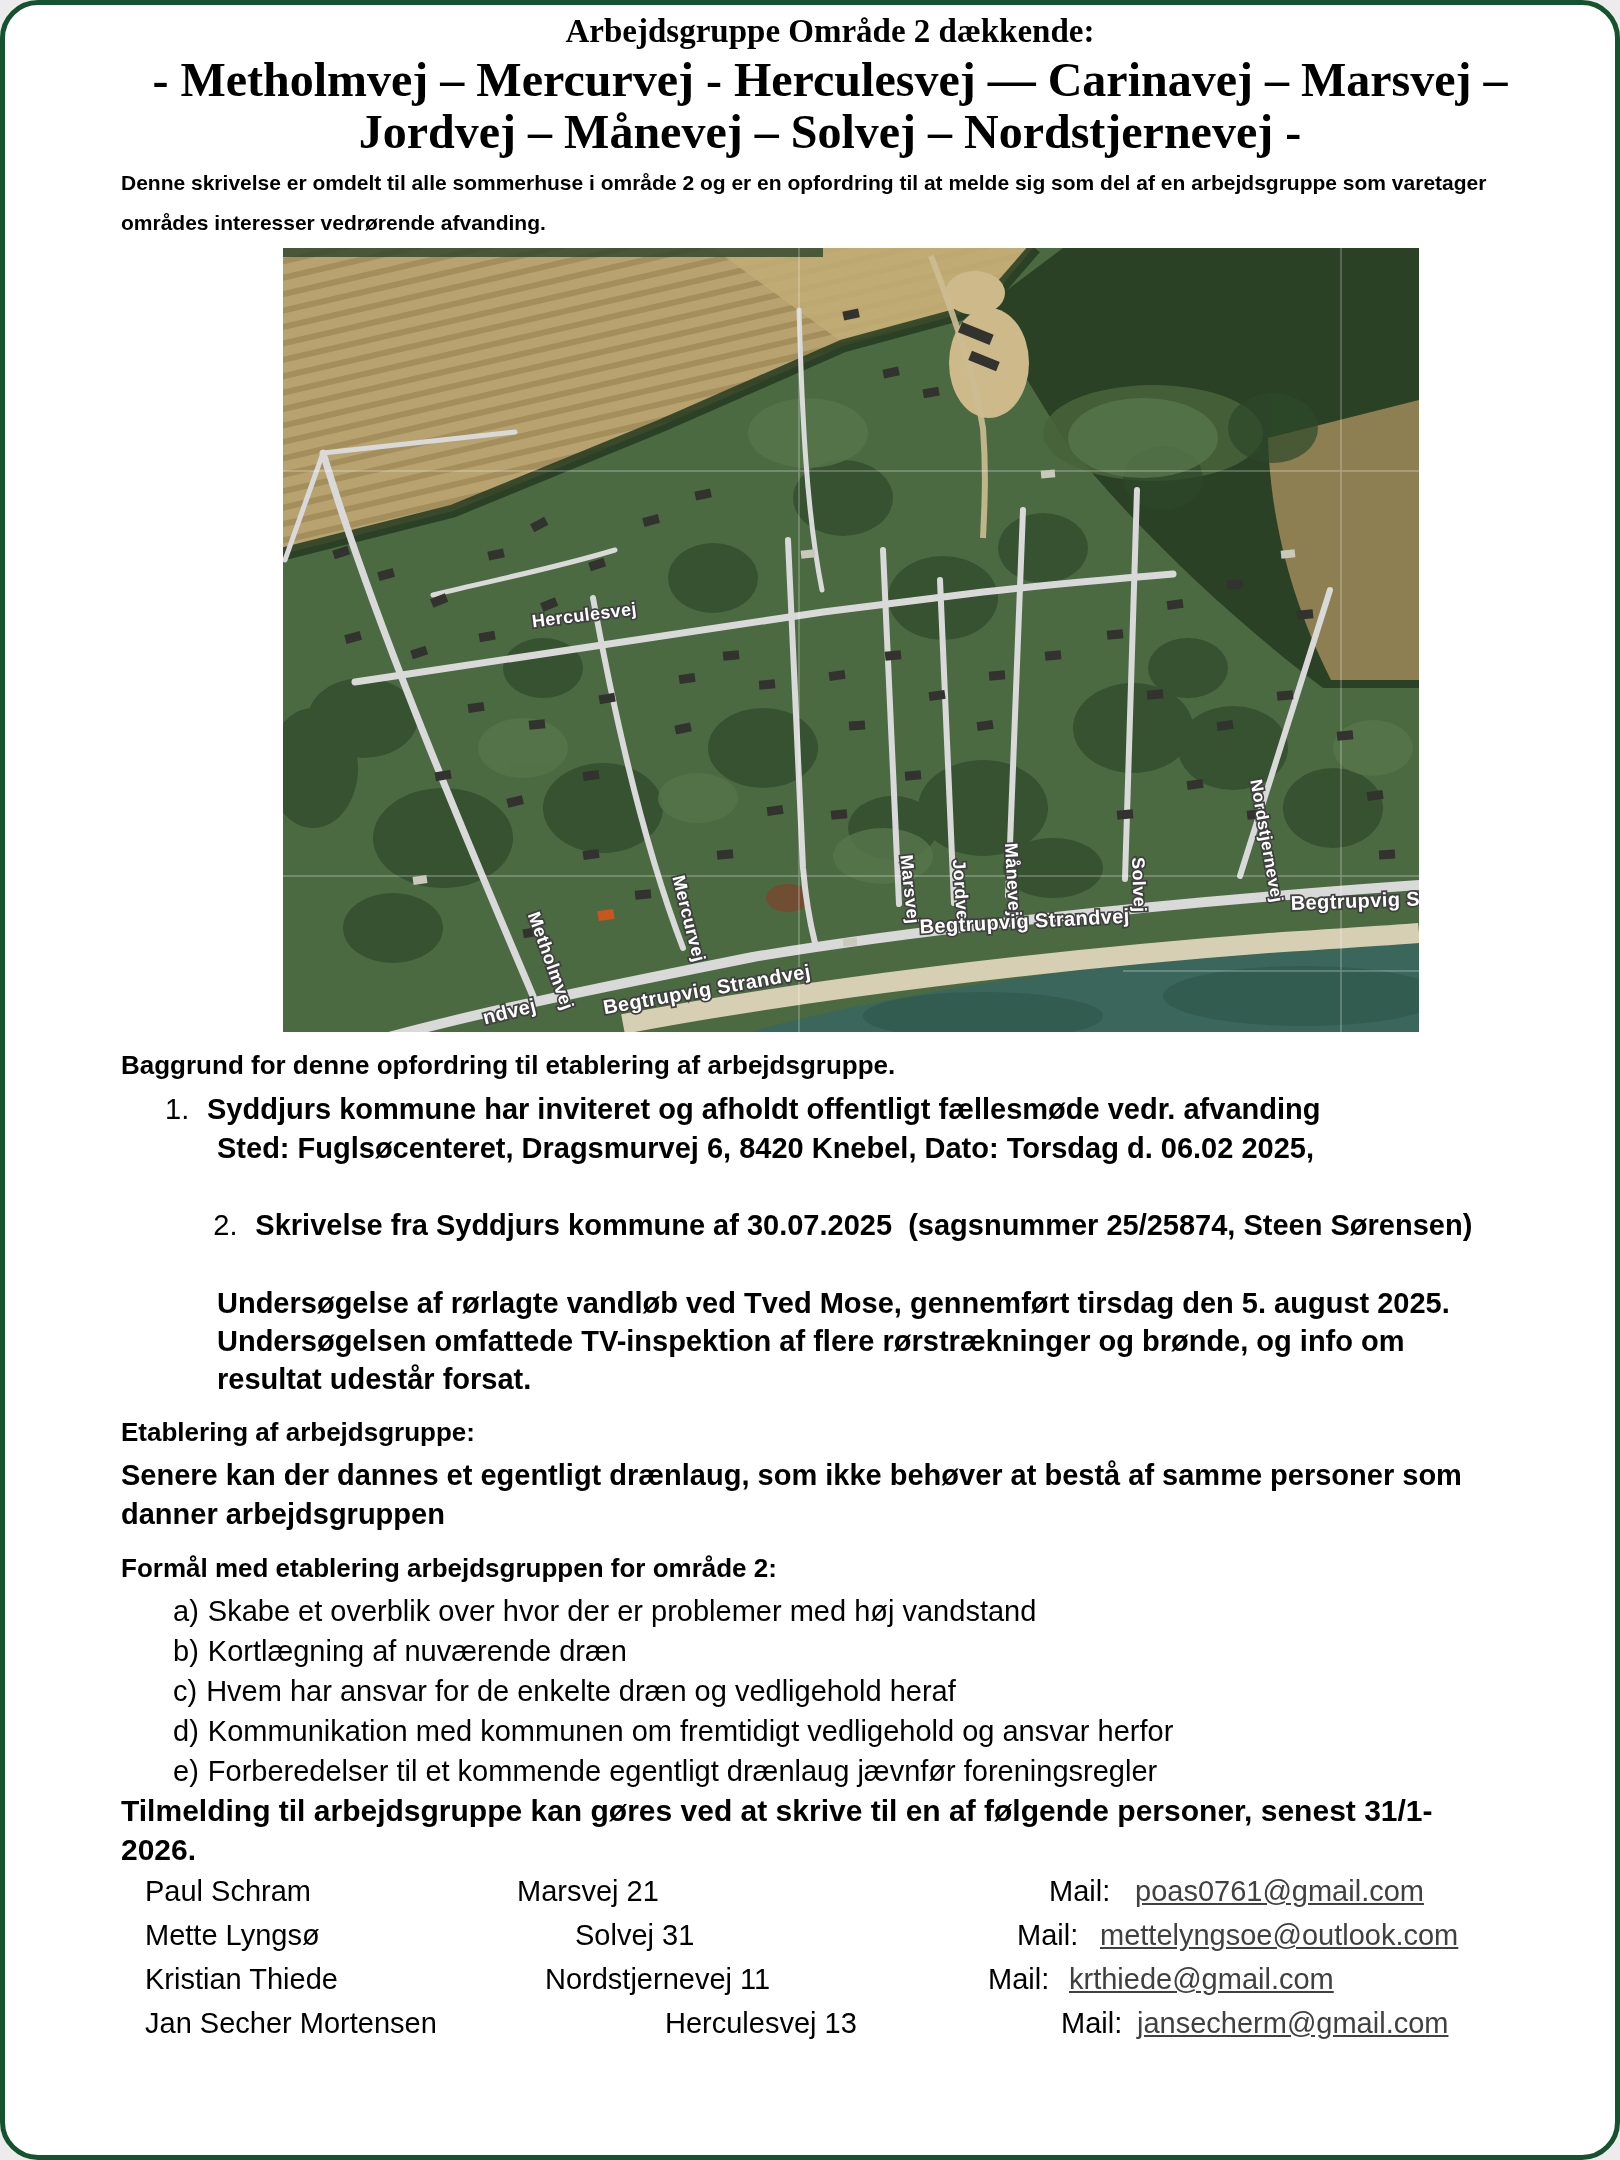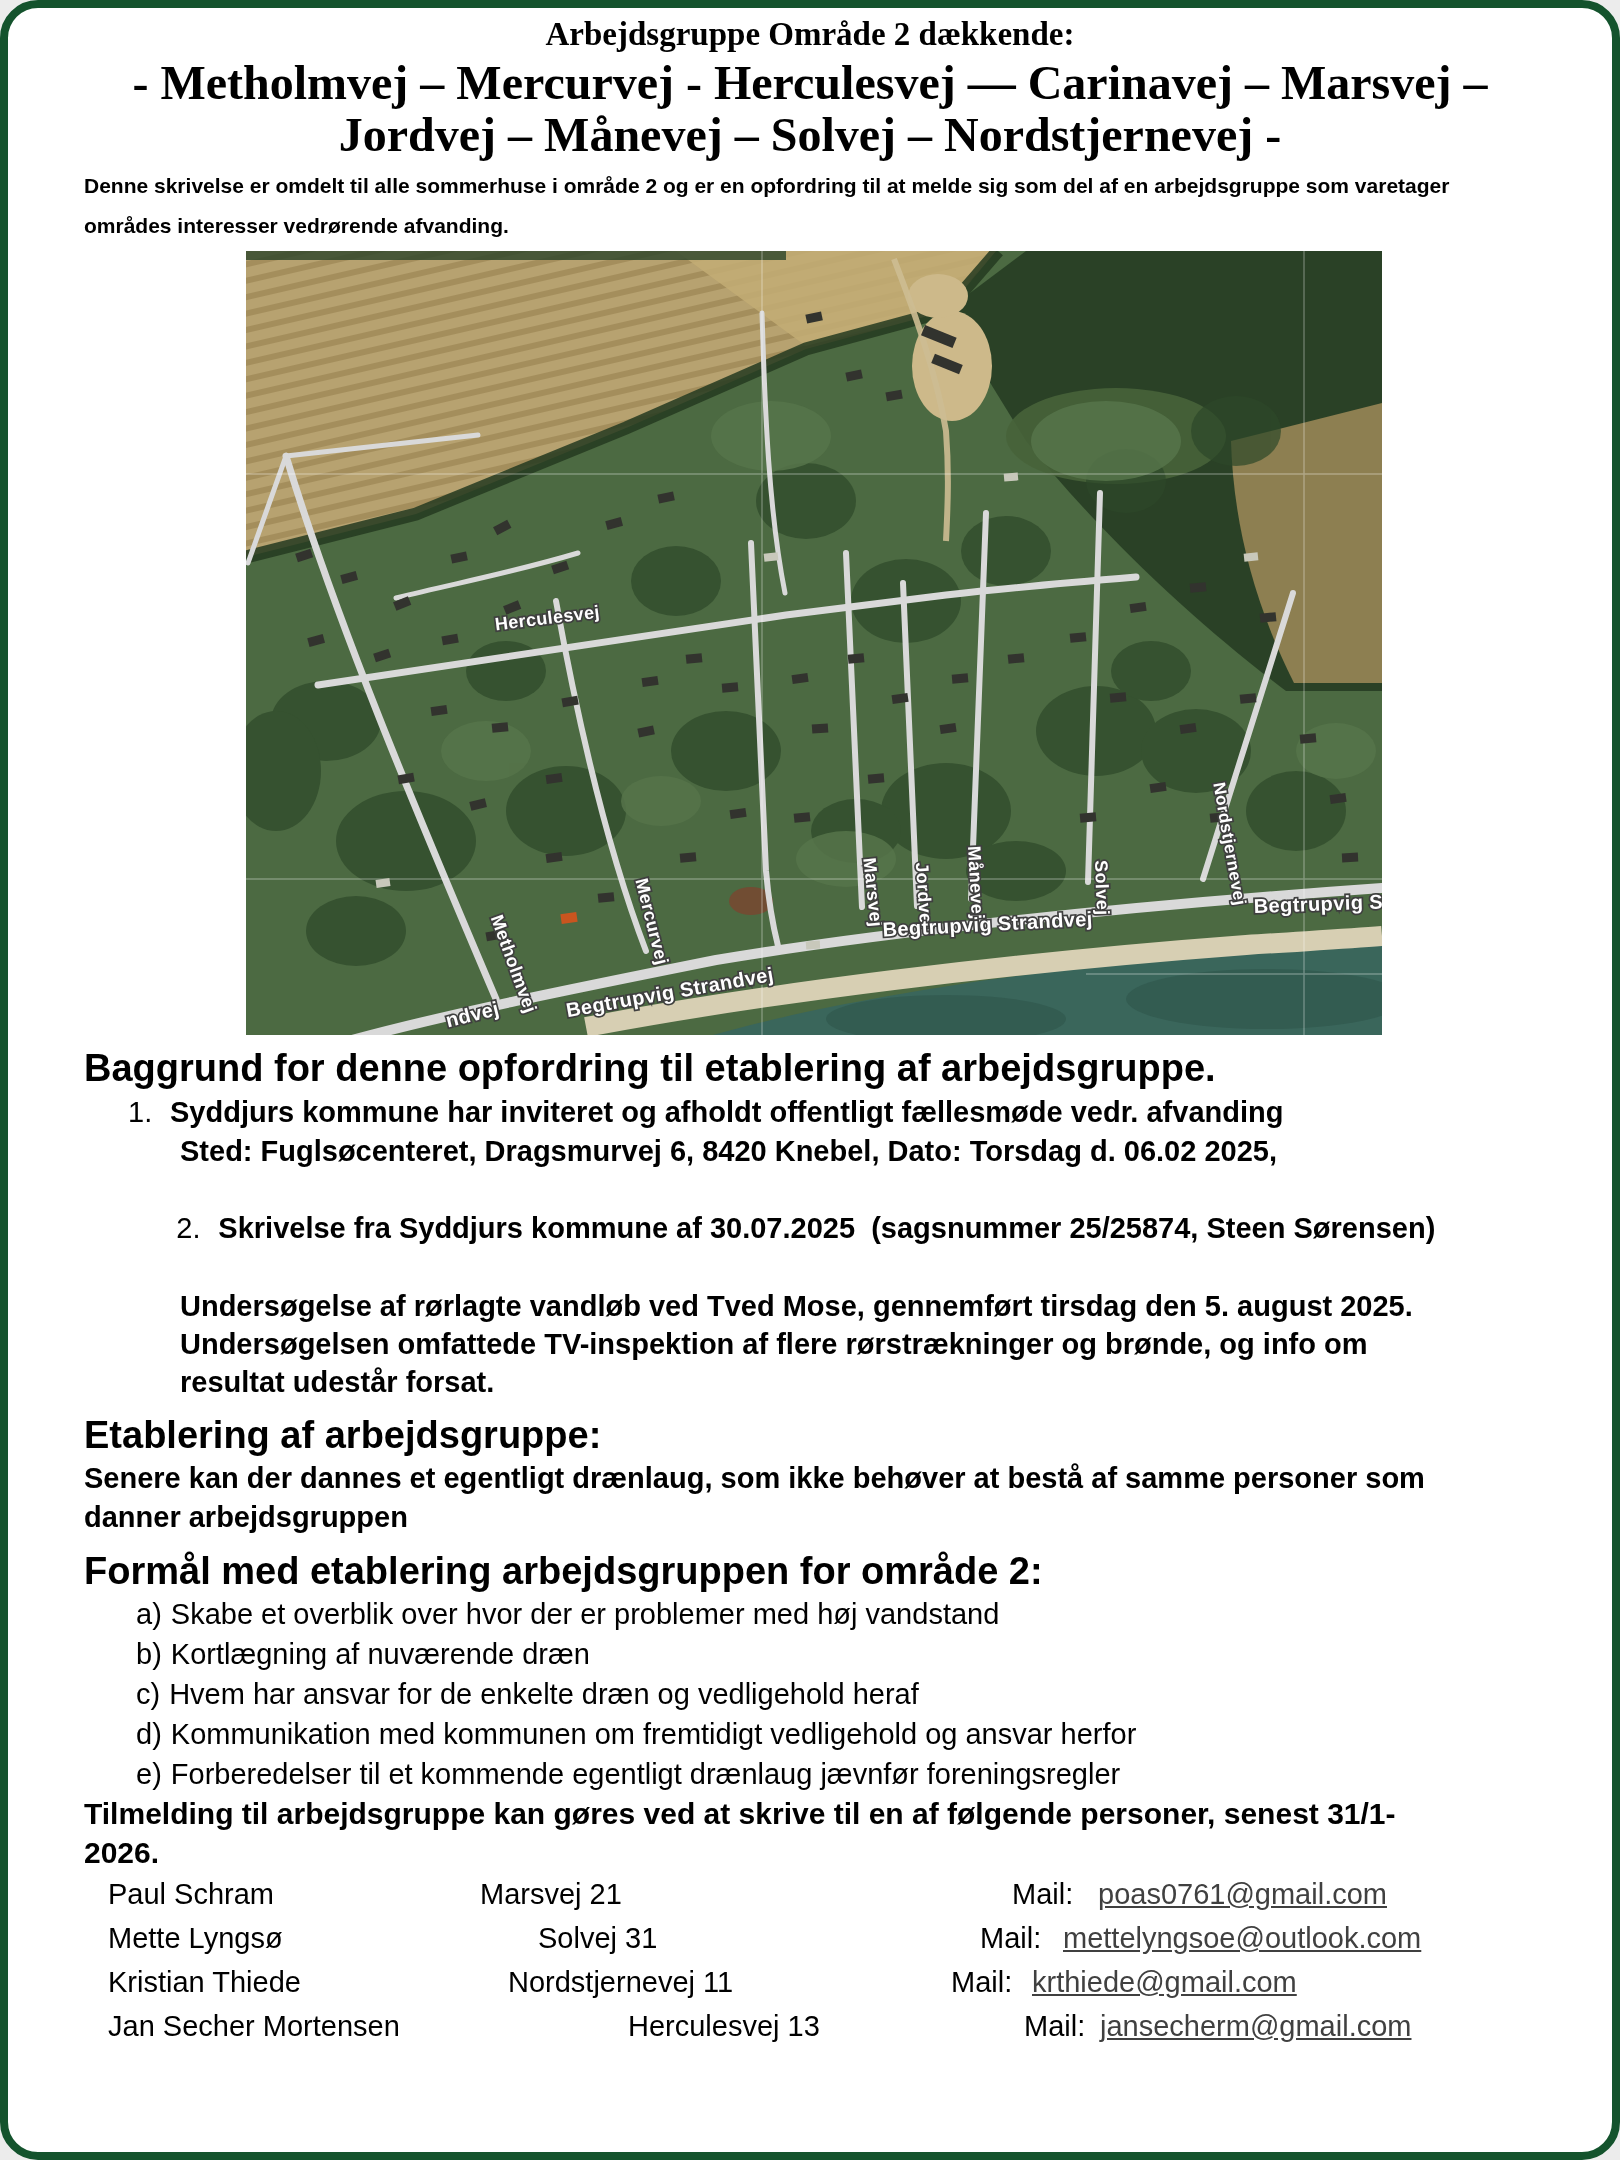"Arbejdsgruppe Område 2 dækkende:" .page { border: 8px solid #14532d -> 5px solid #14532d; padding-left: none -> 40px }
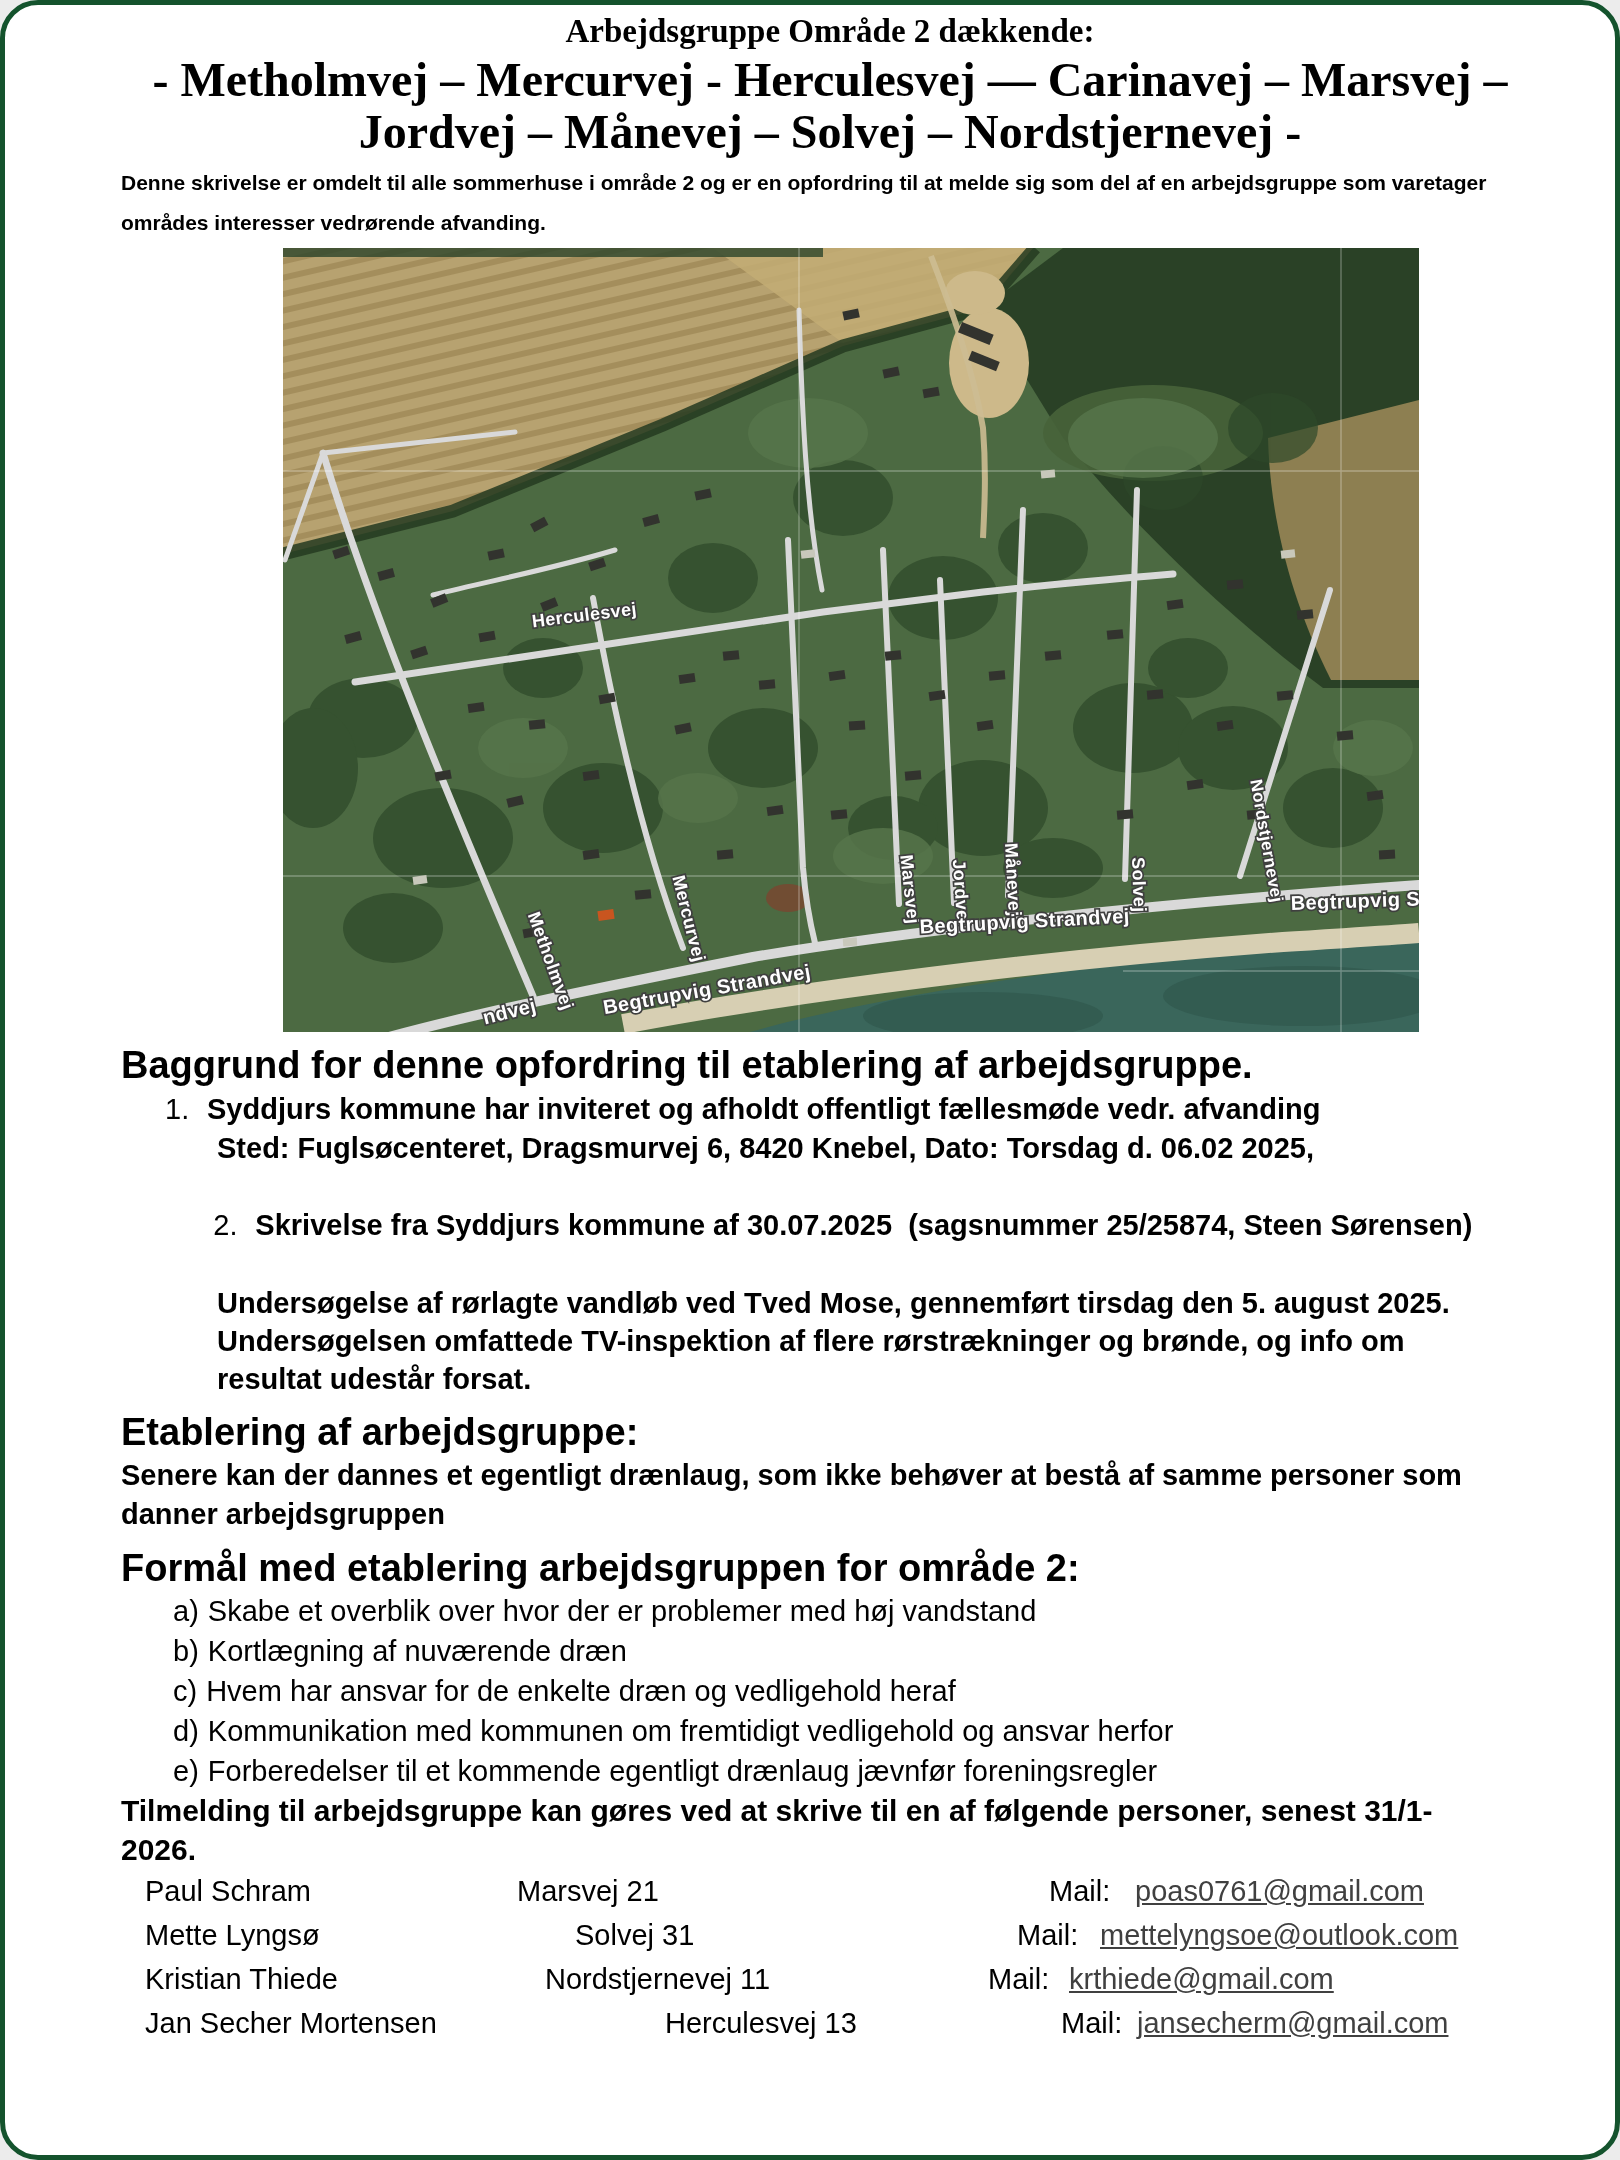"Baggrund for denne opfordring til" .h-bold { font-size: 38px -> 26px }
